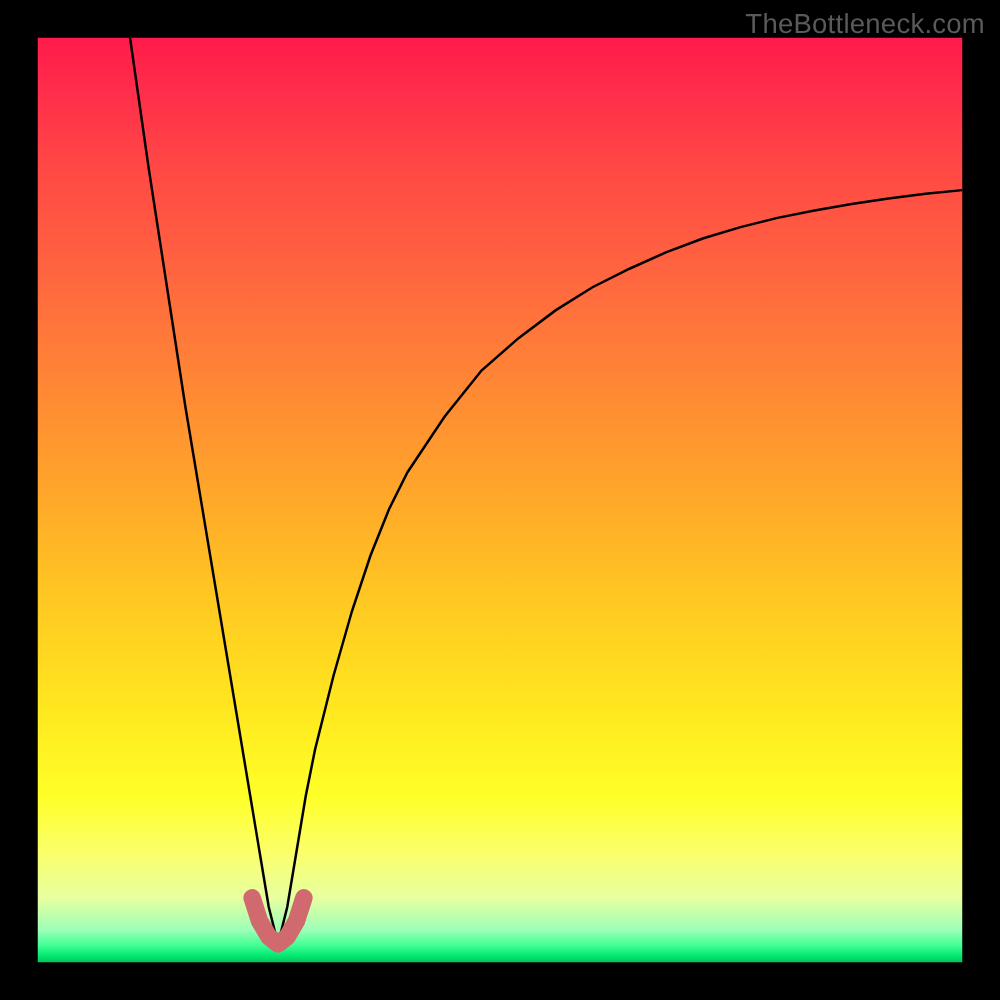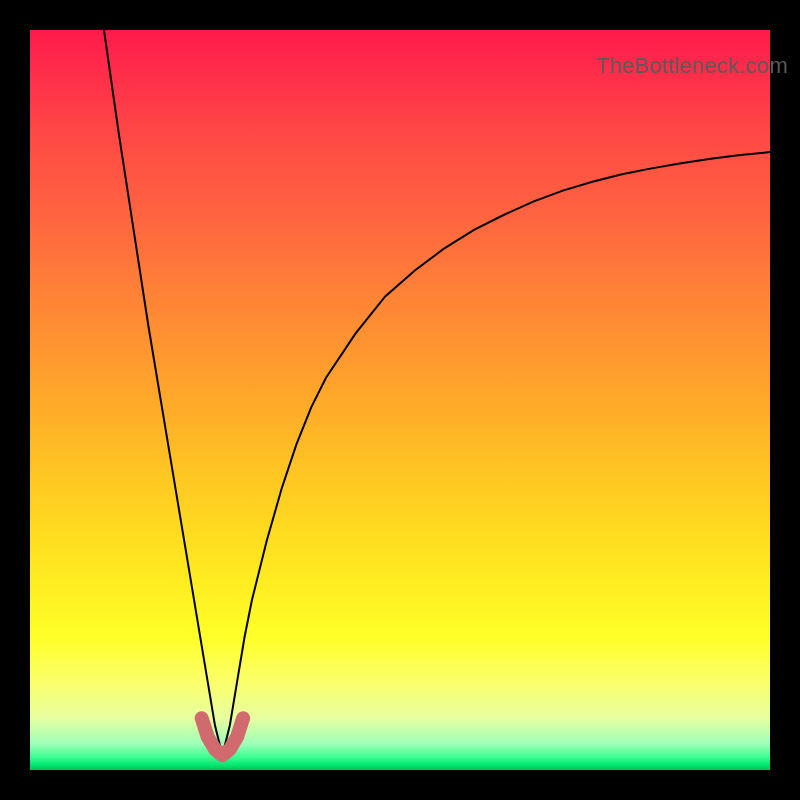"TheBottleneck.com" .watermark { margin-top: 47px -> none }
